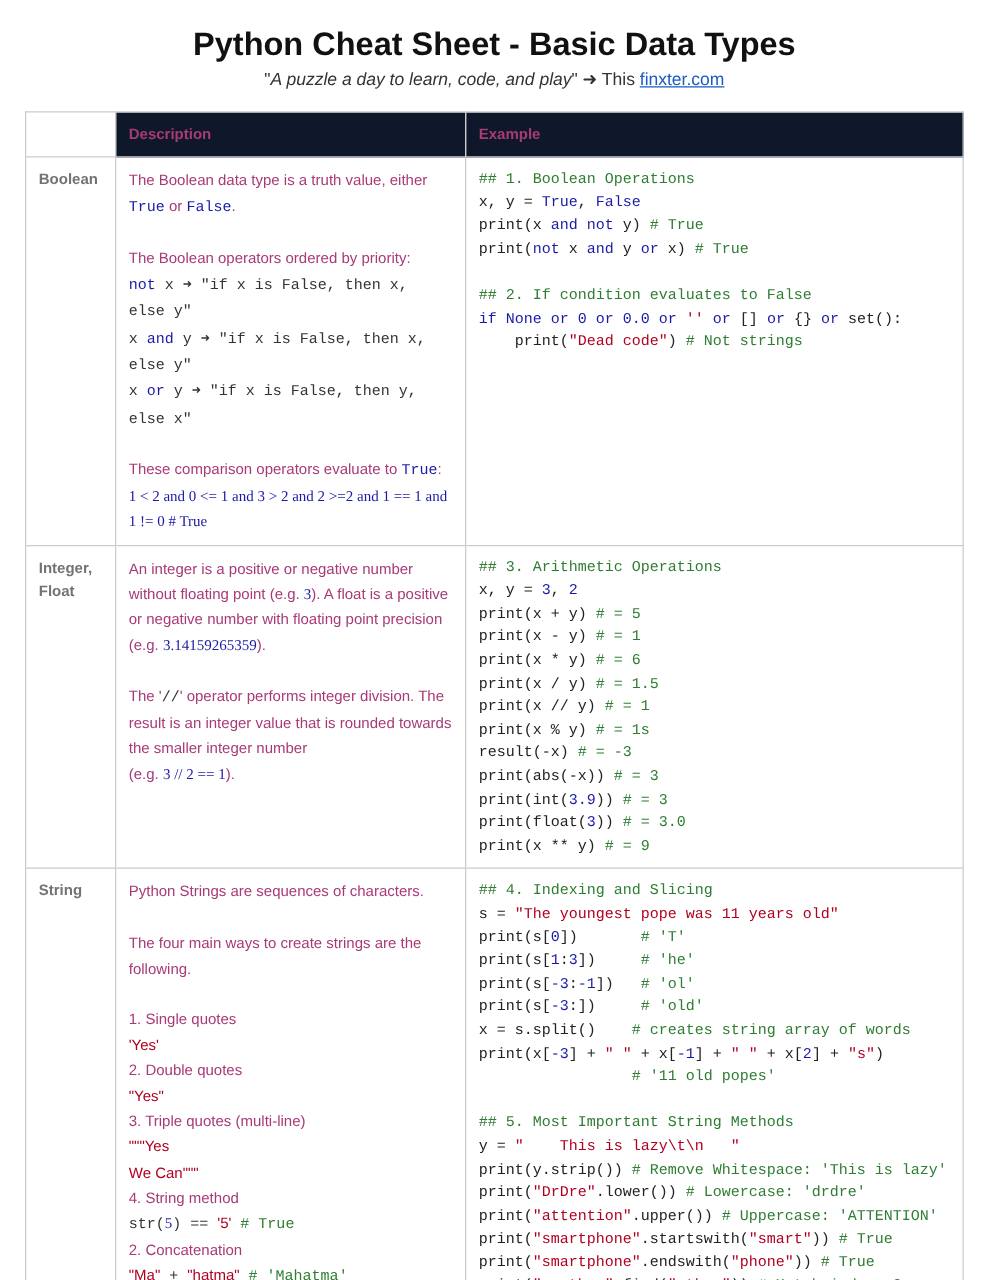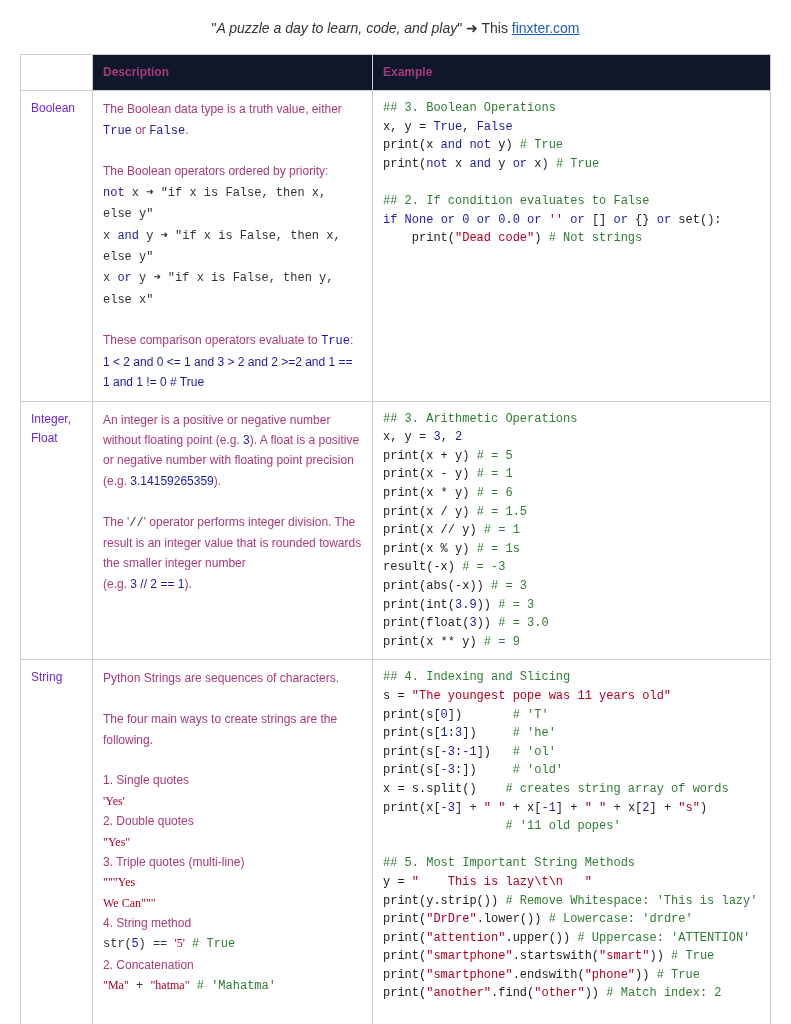"Python Cheat Sheet - Basic" h1.title { html: none -> <h1>Python Cheat Sheet - Basic Data Types</h1> }
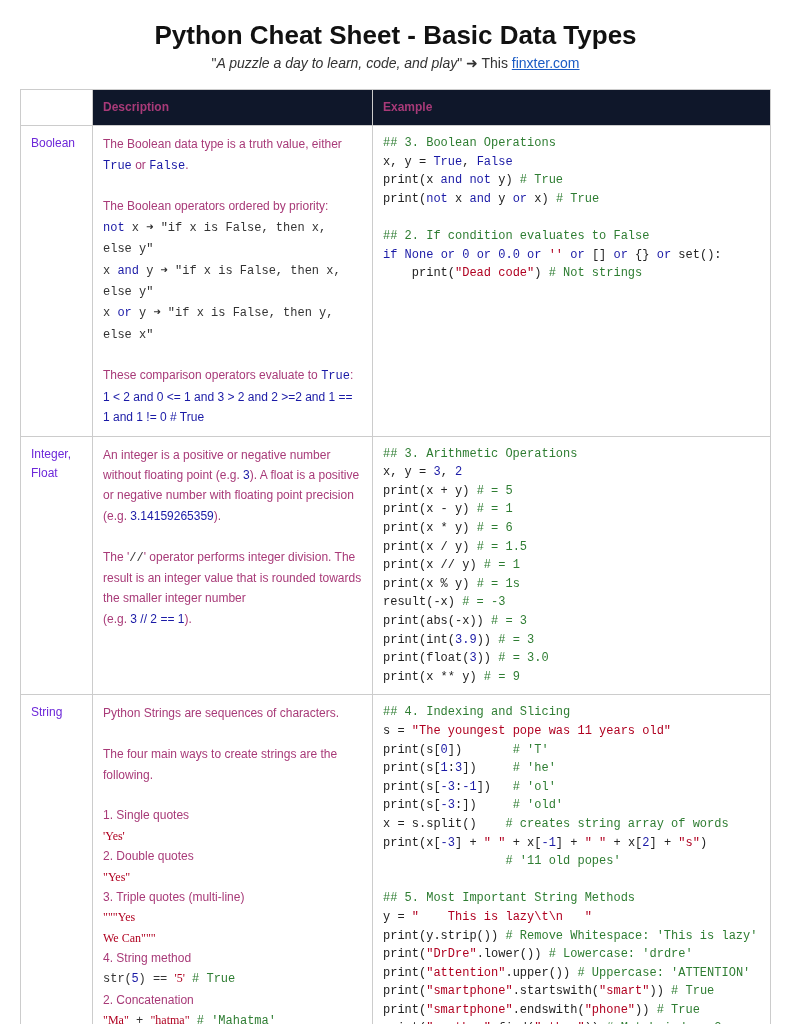"Boolean" .rowlabel { color: #6d28d9 -> #737373; font-weight: 400 -> 700 }
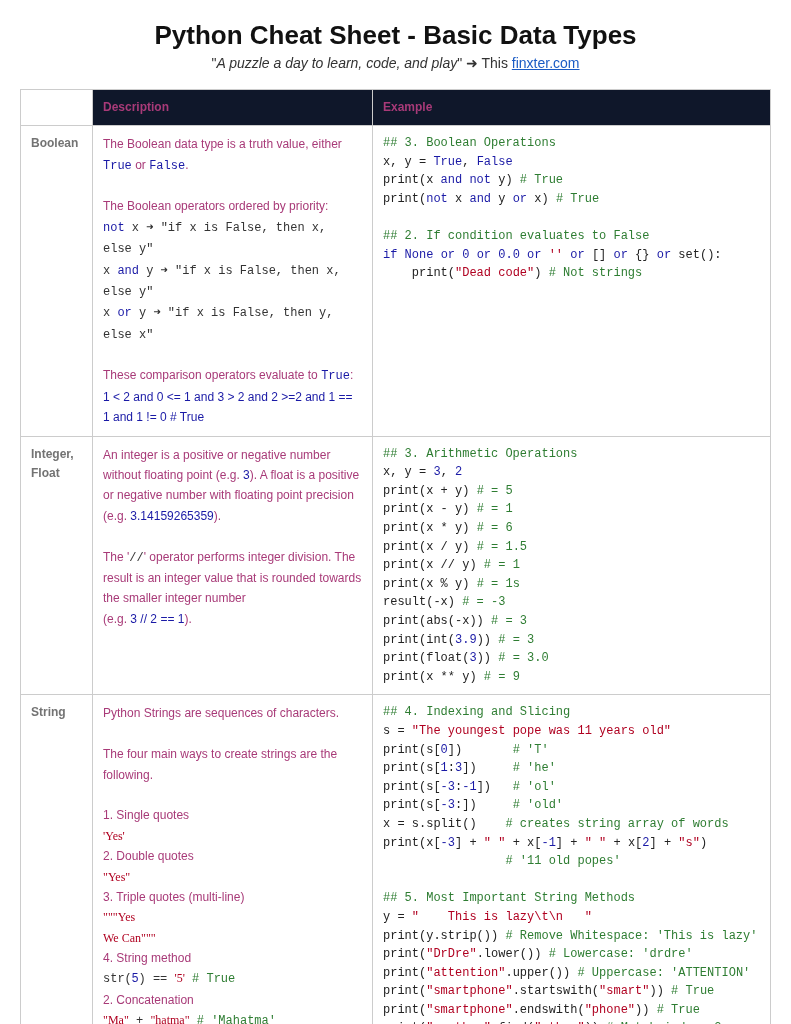"## 3. Boolean Operations" span.cmt { text: 3 -> 1 }
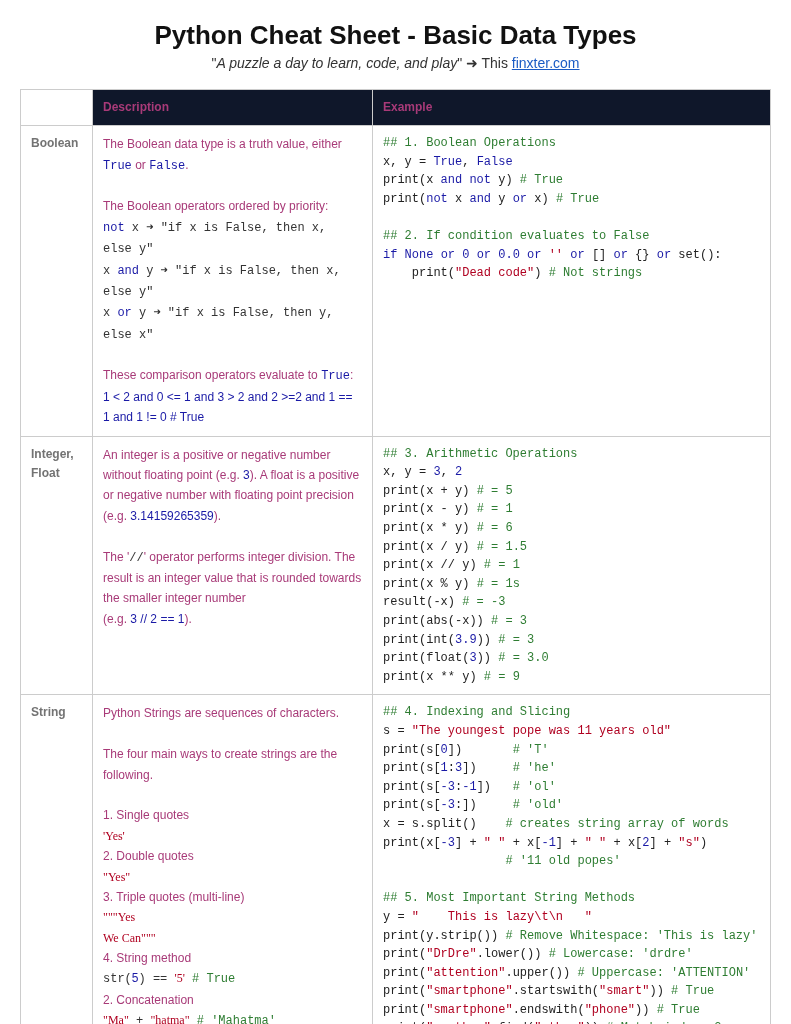"1 < 2 and 0" .desc .num { font-family: Liberation Sans, sans-serif -> Liberation Serif, serif }
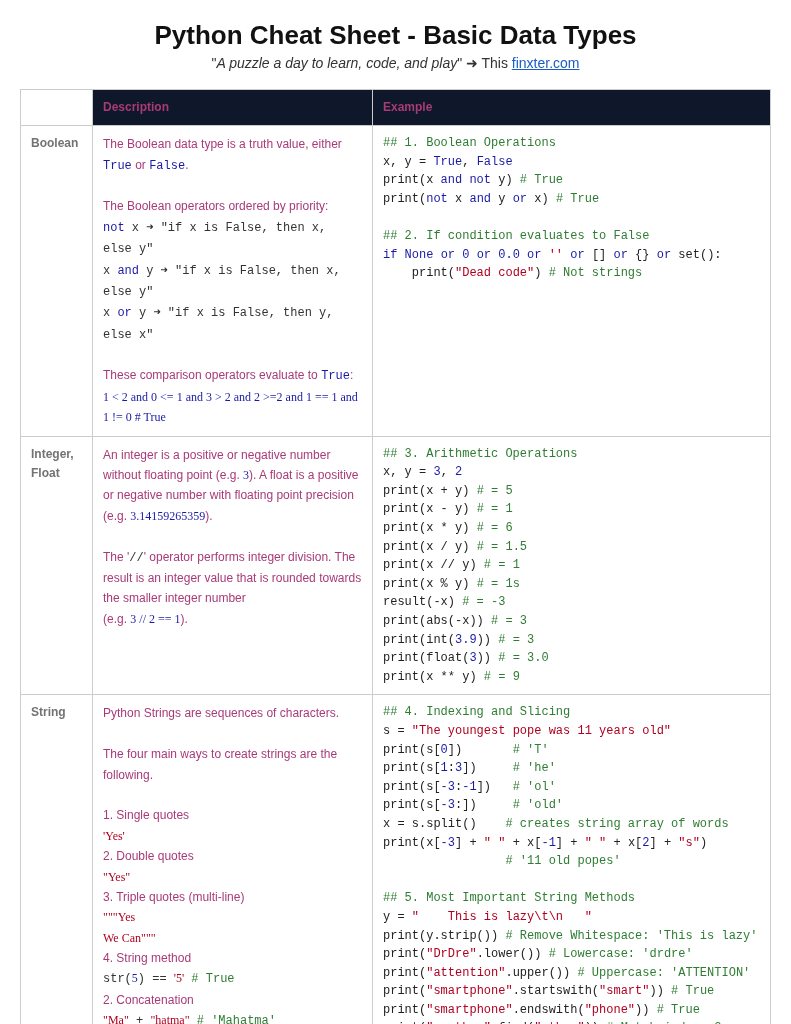"'Yes'" .desc .str { font-family: Liberation Serif, serif -> Liberation Sans, sans-serif }
